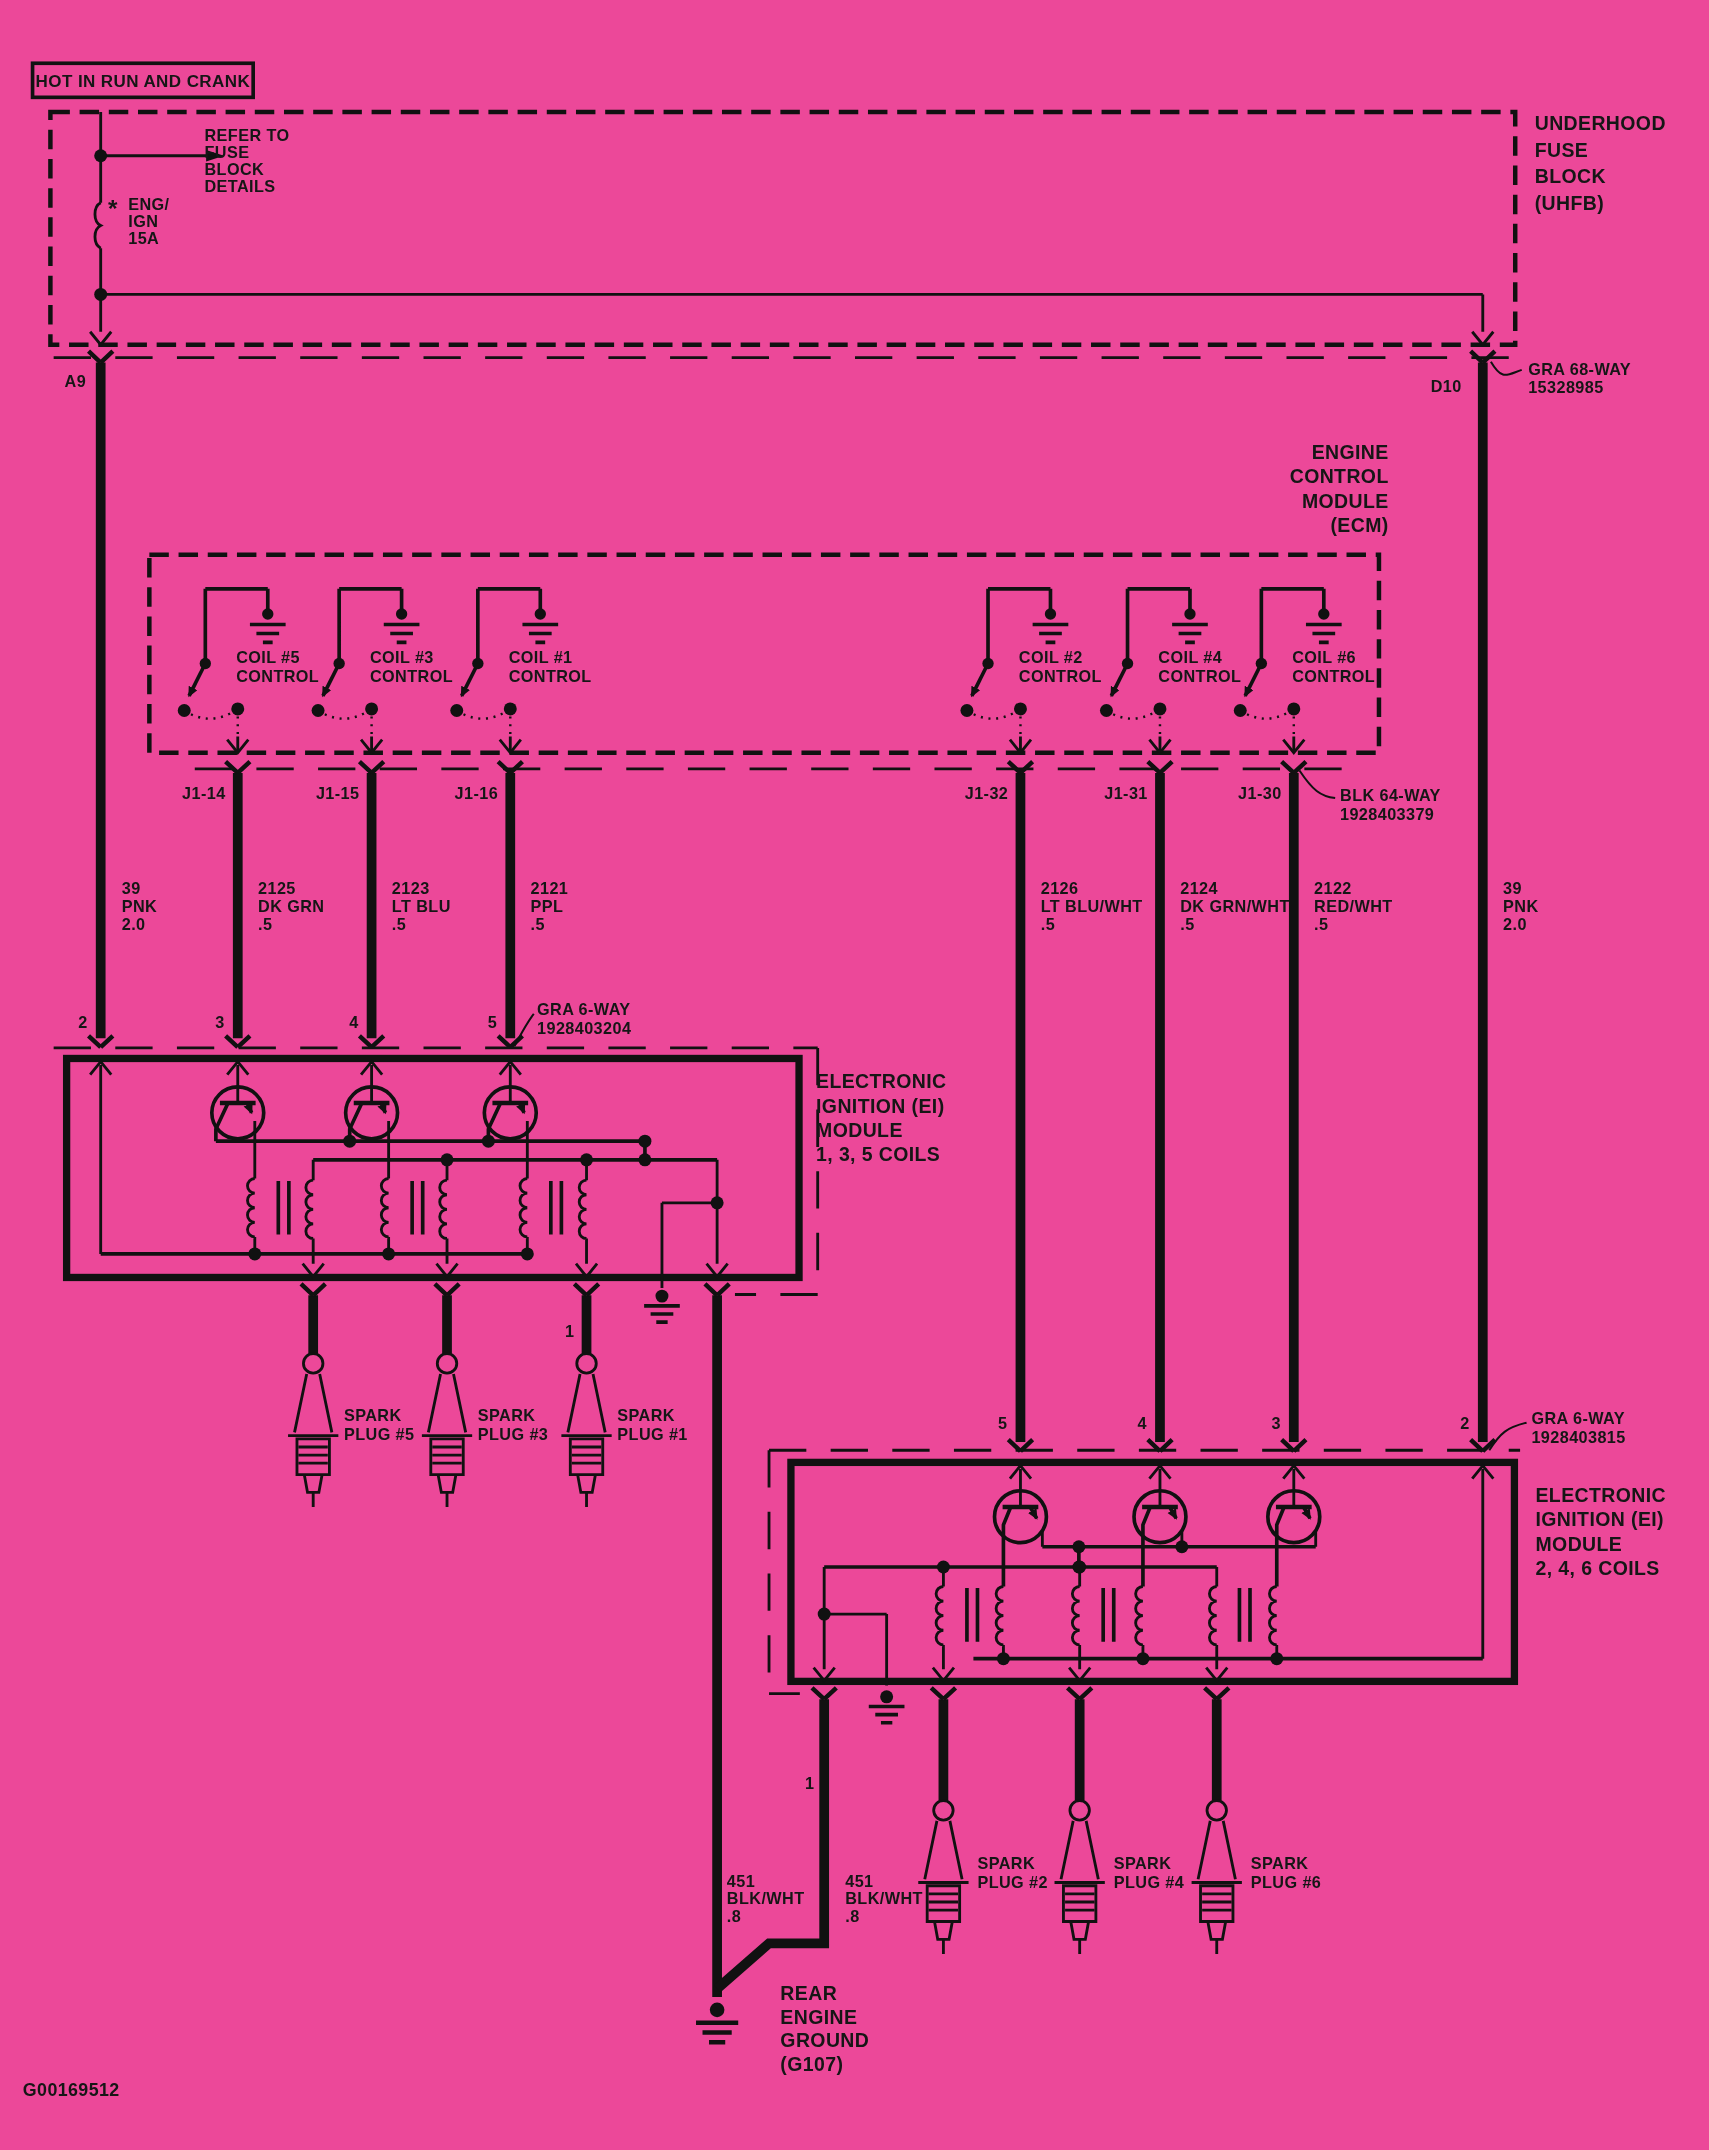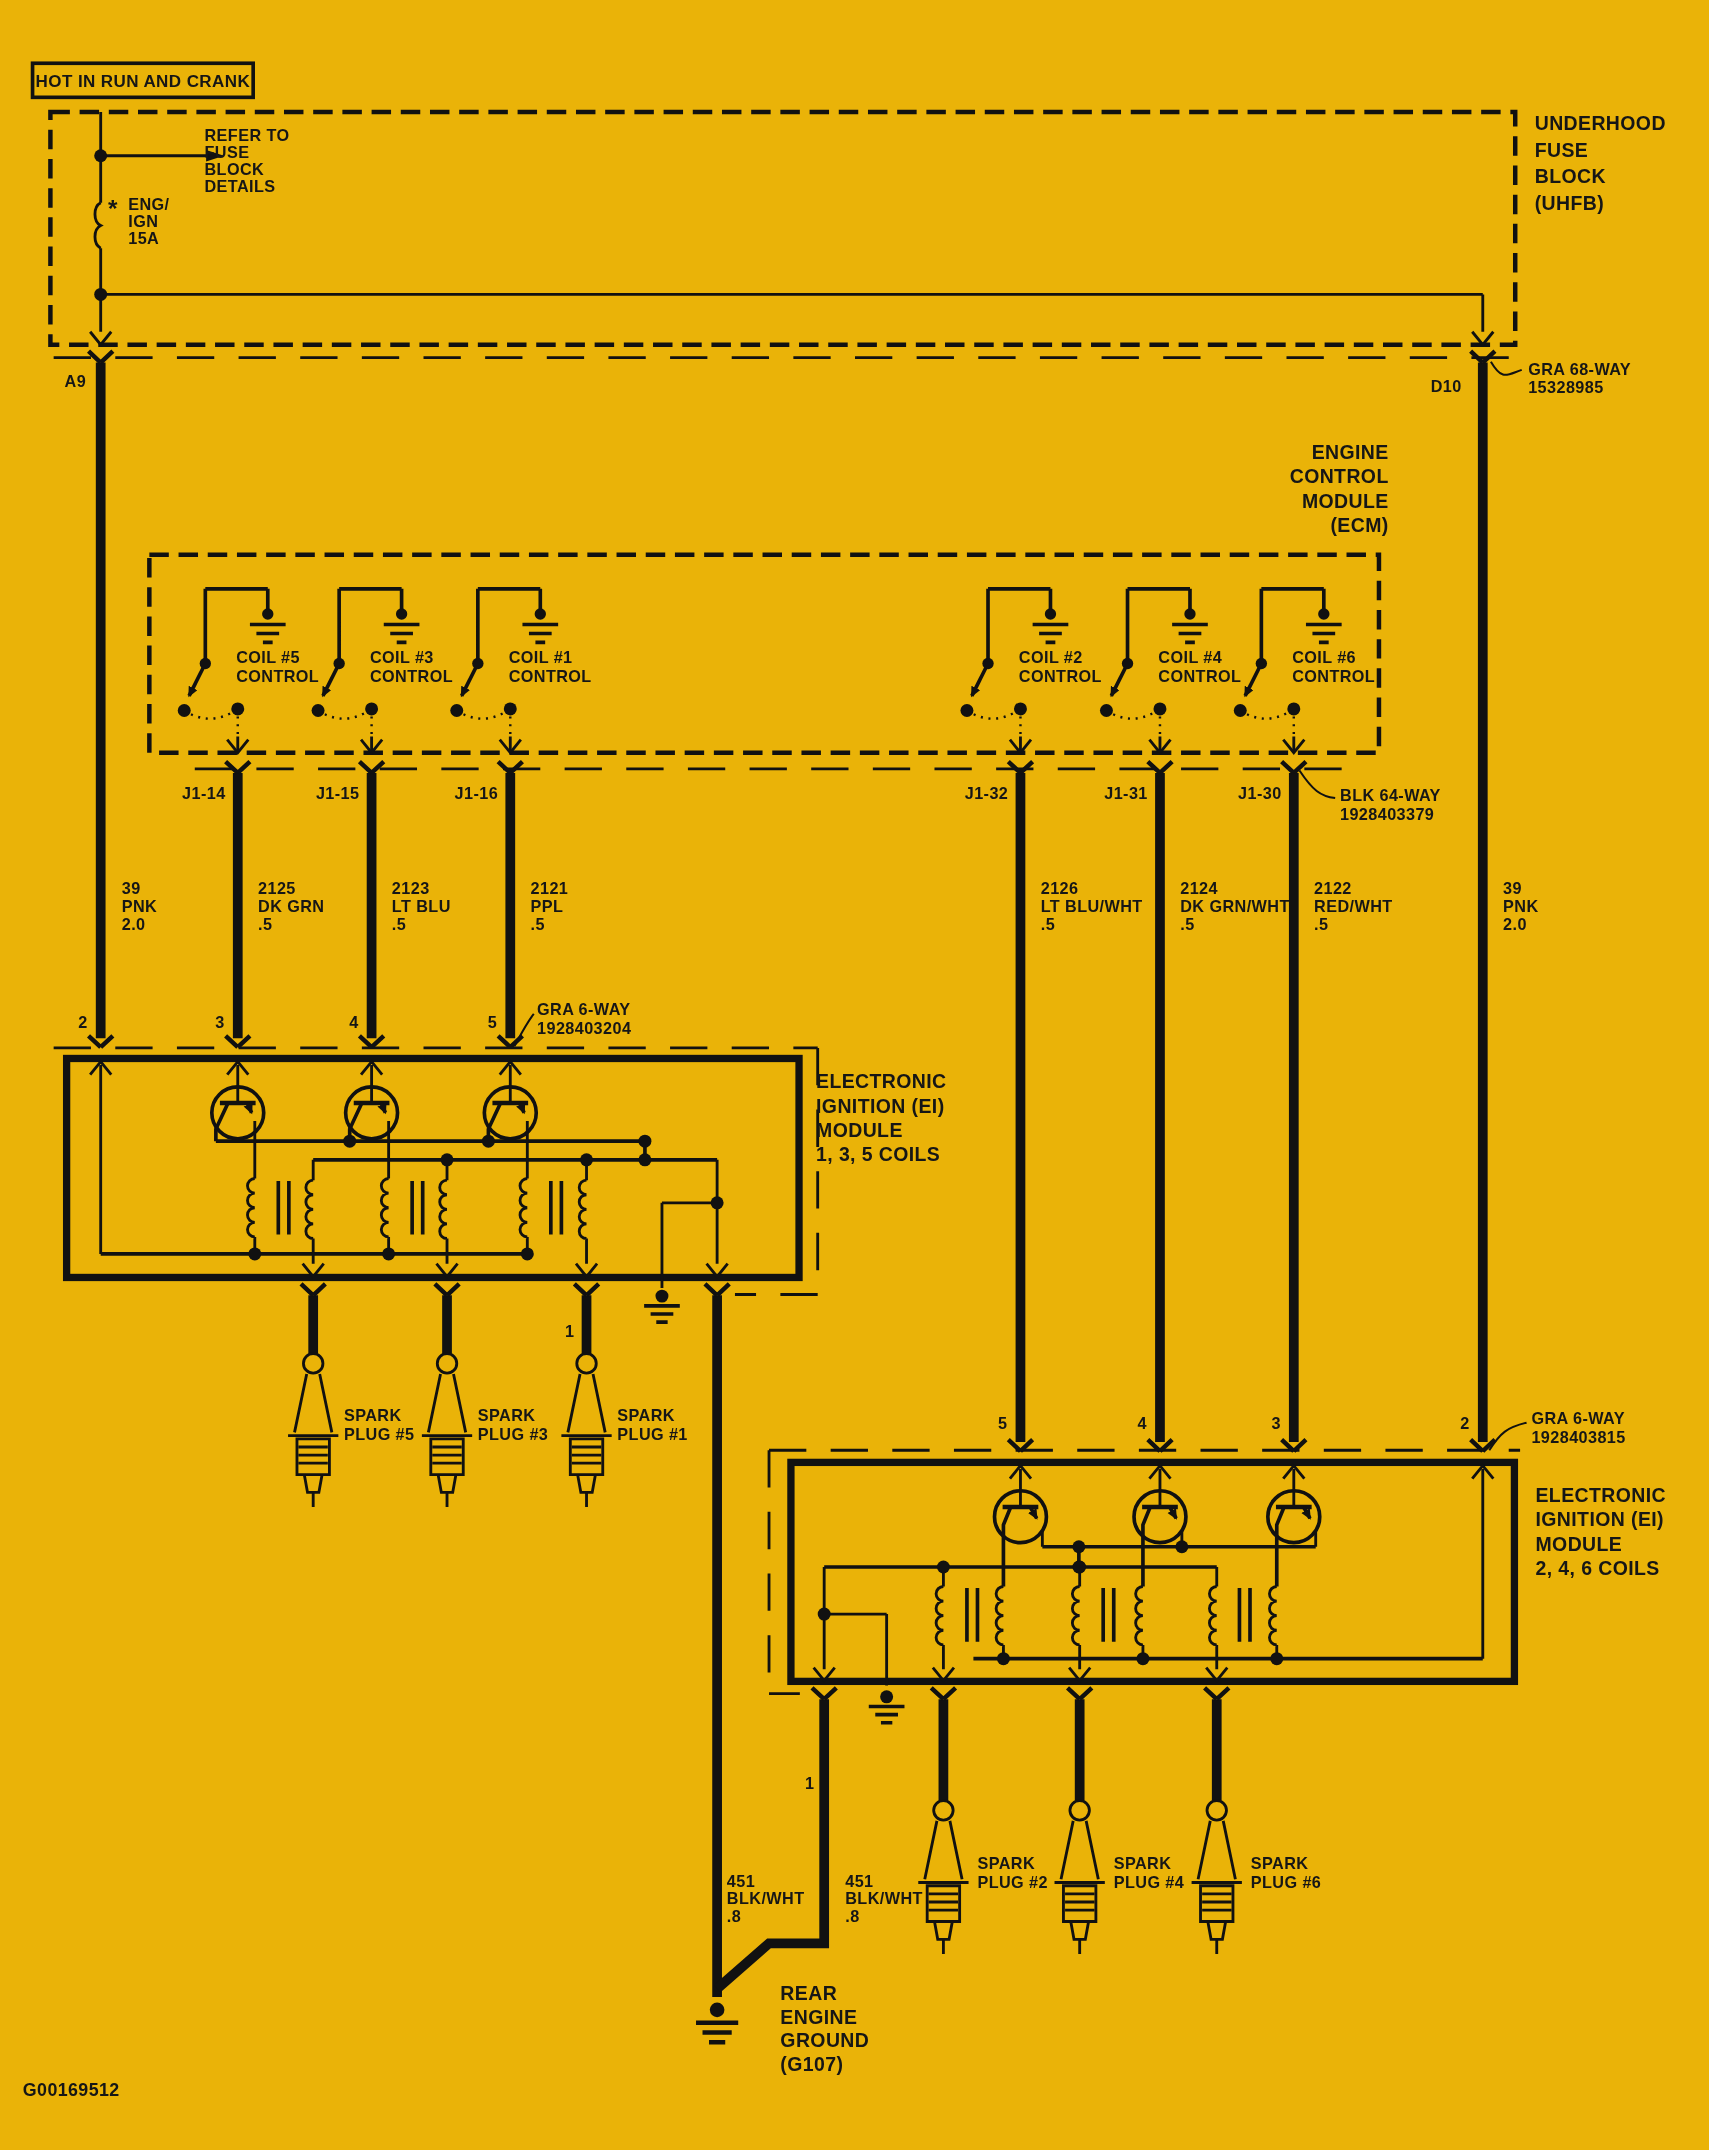"HOT IN RUN AND CRANK" .page { background: #eab308 -> #ec4899 }
